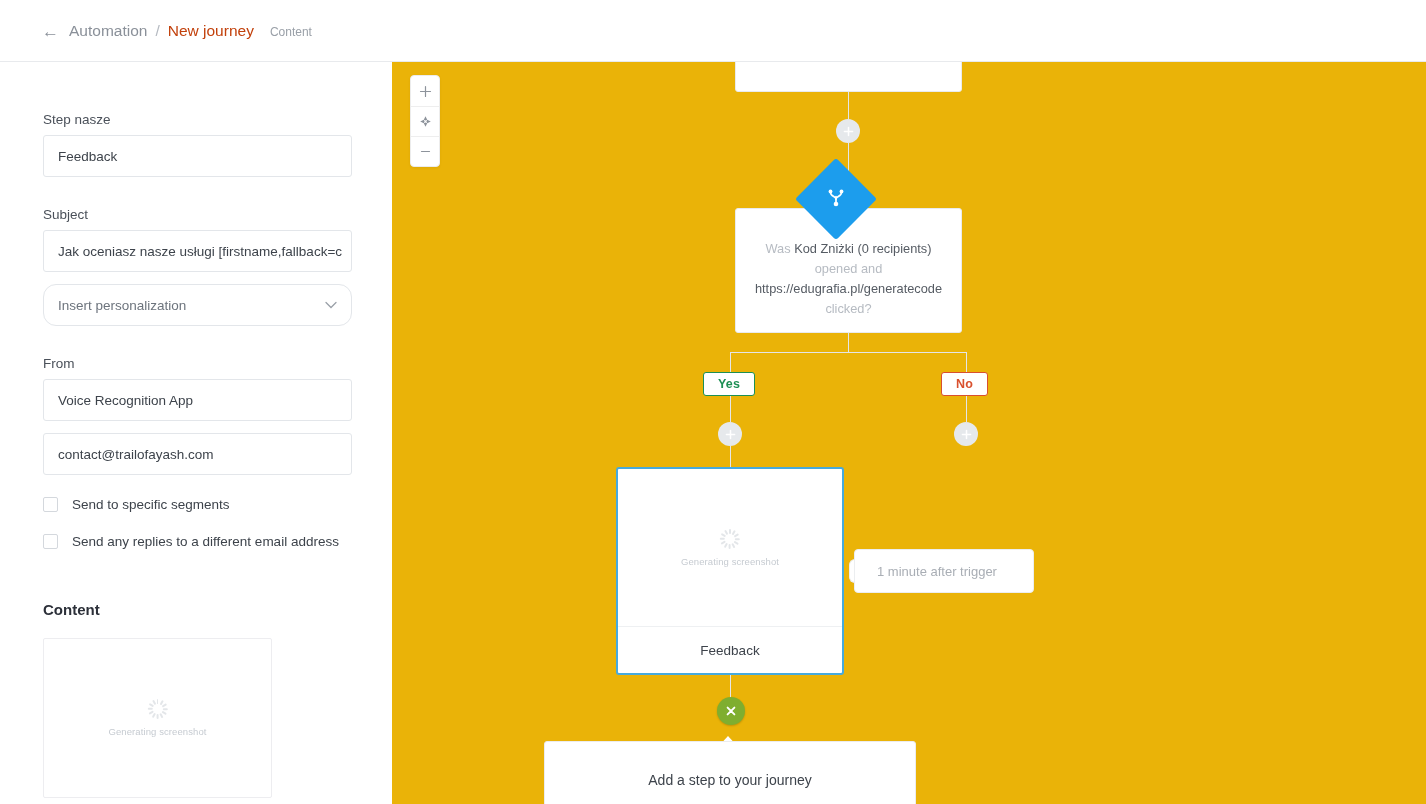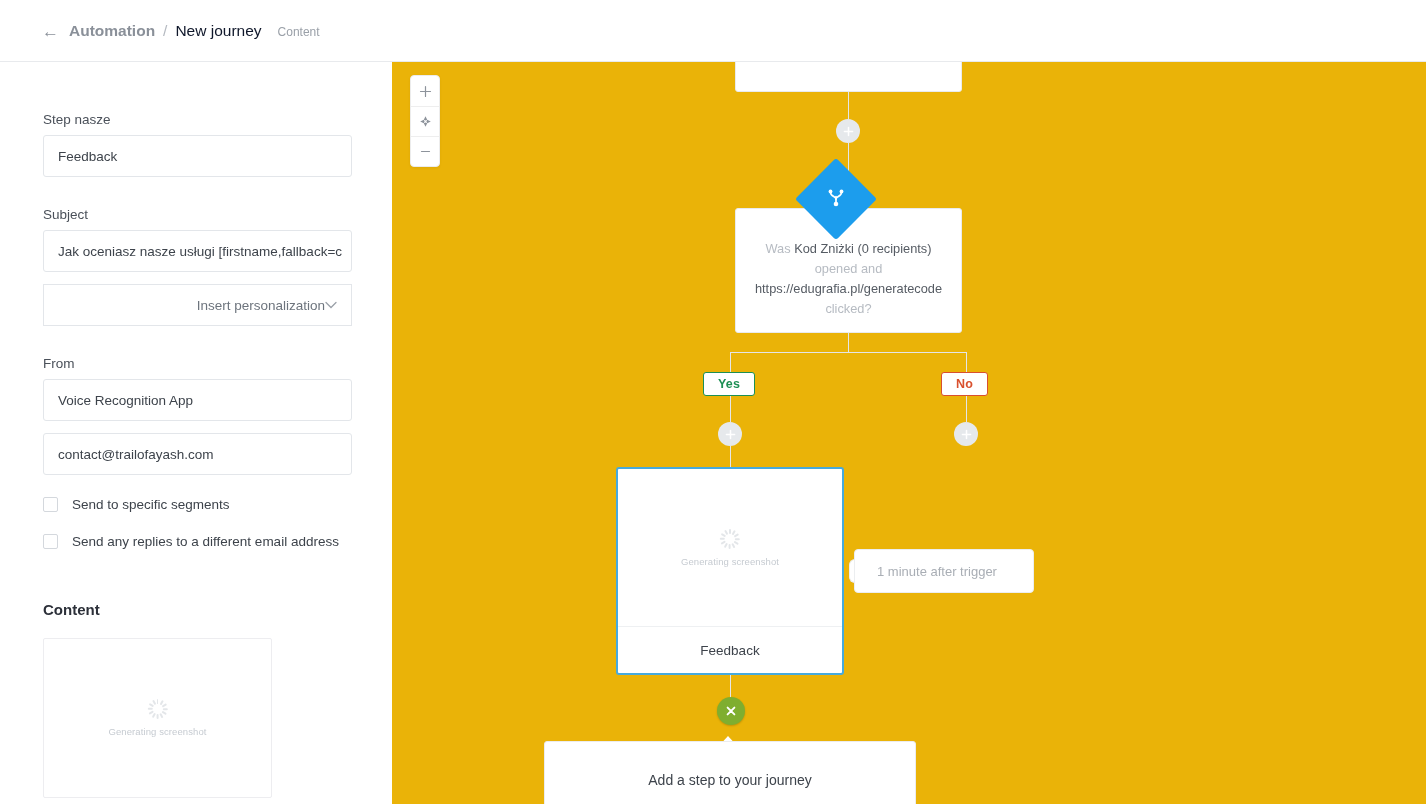"Automation" .crumb-automation { font-weight: 700 -> 400 }
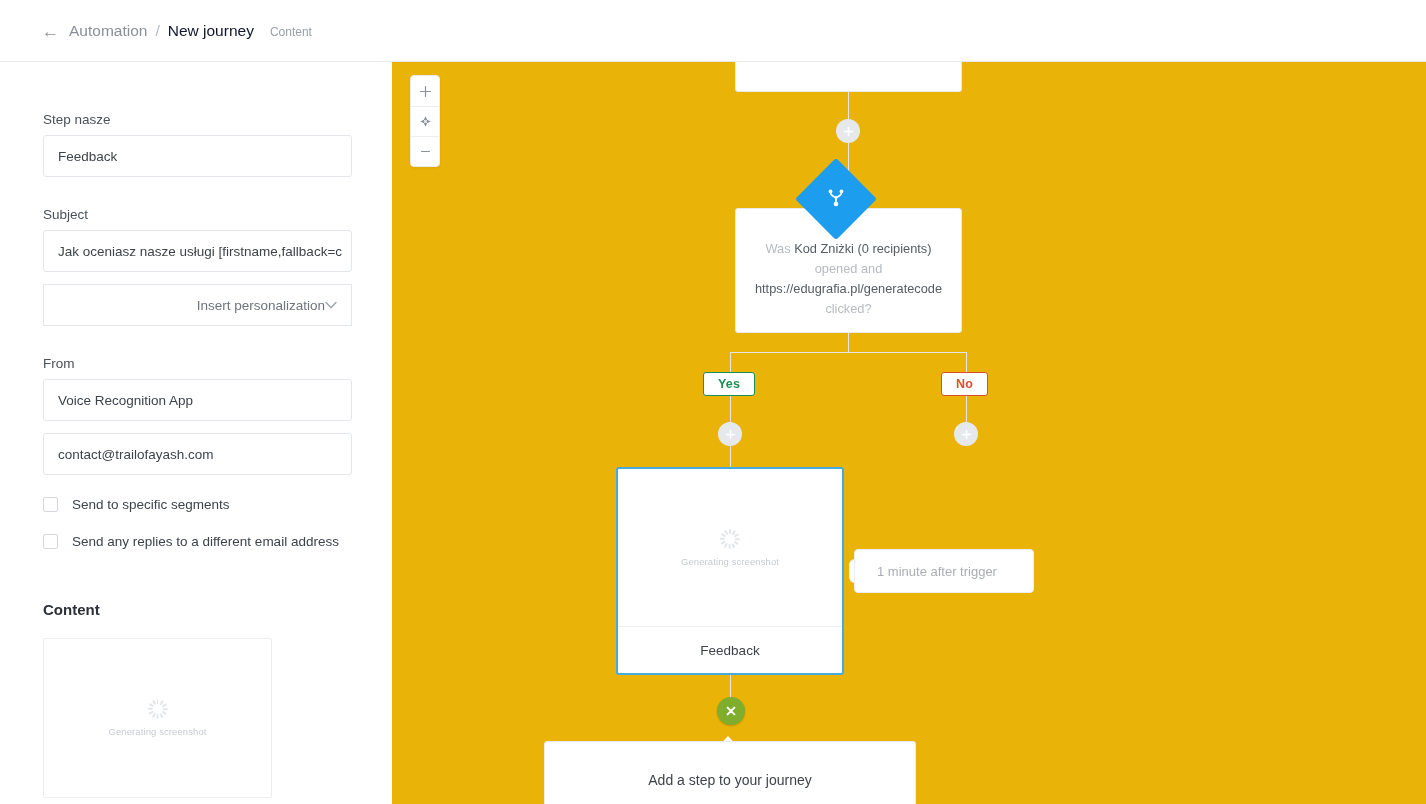"New journey" .crumb-current { color: #0f172a -> #c2410c }
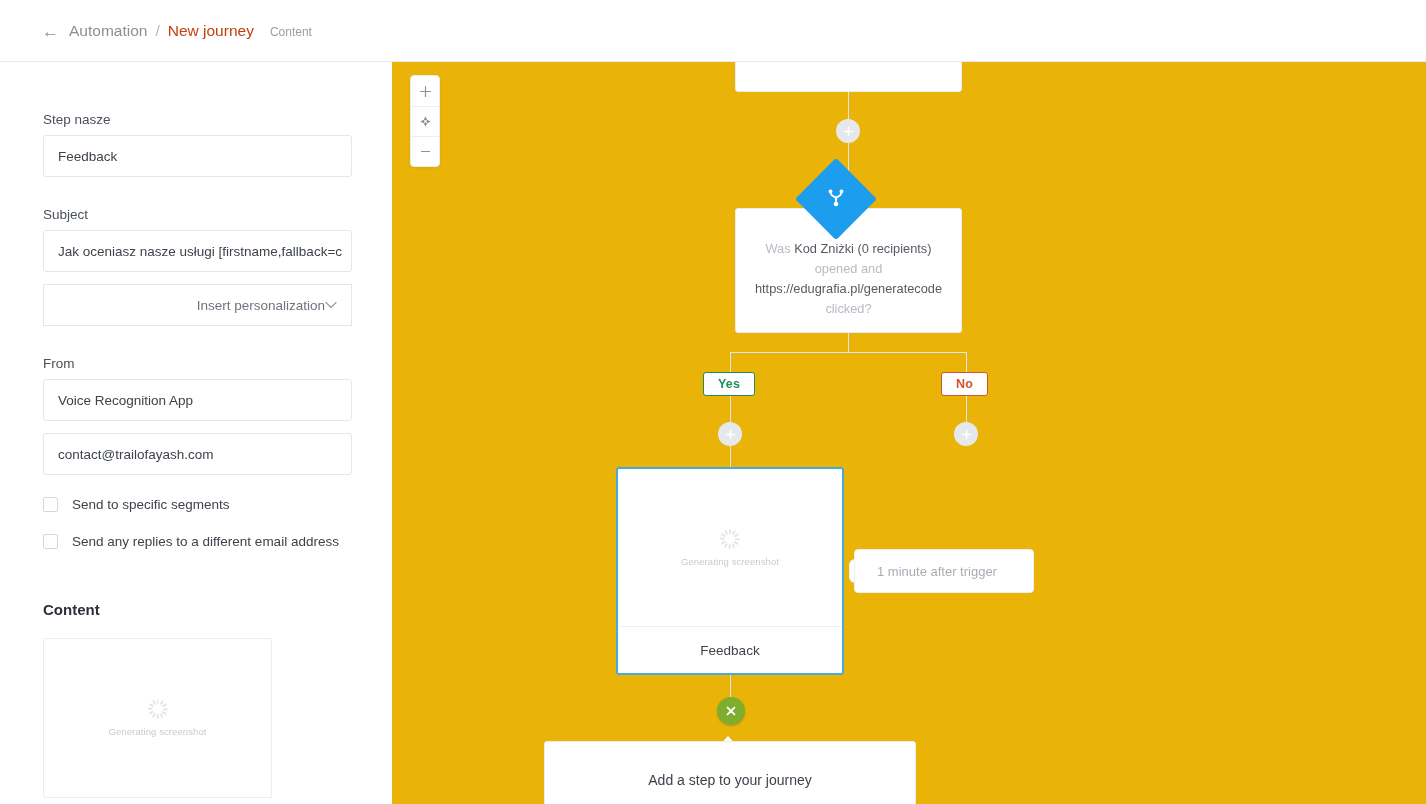"Insert personalization" .select-input { border-radius: 0 -> 13px; justify-content: flex-end -> space-between }
